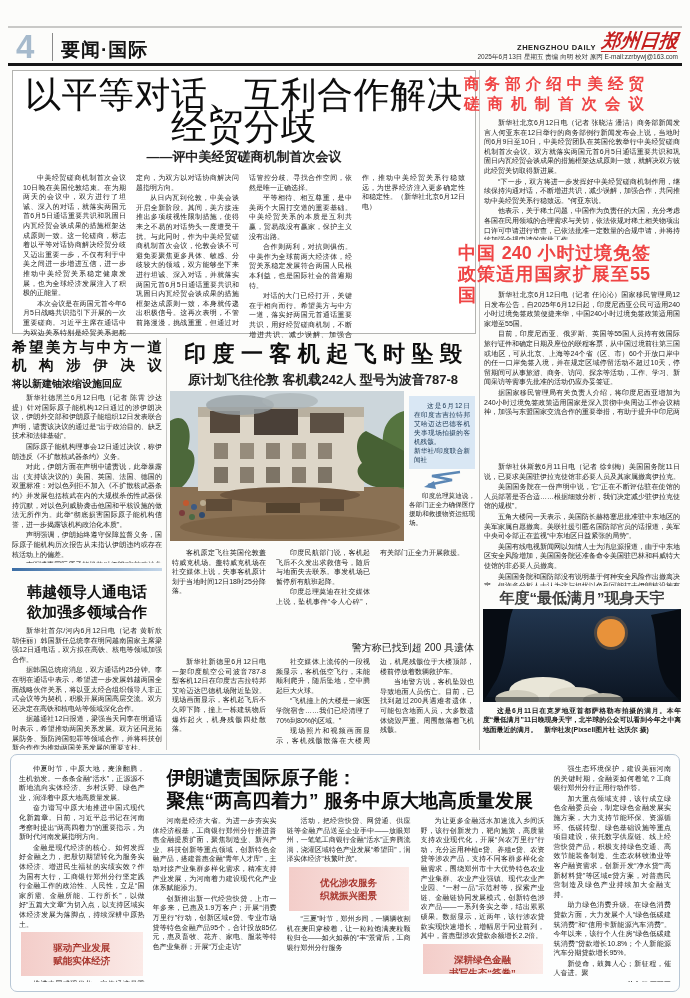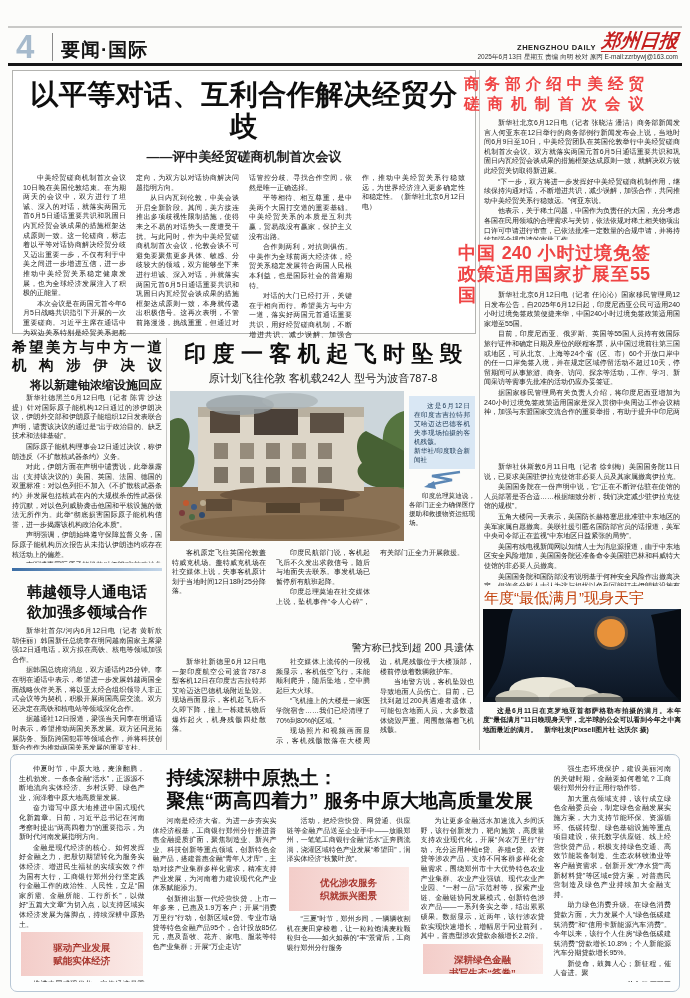"以平等对话、互利合作解决经贸分歧" .lead-title { font-size: 28px -> 36px; font-weight: 700 -> 400 }
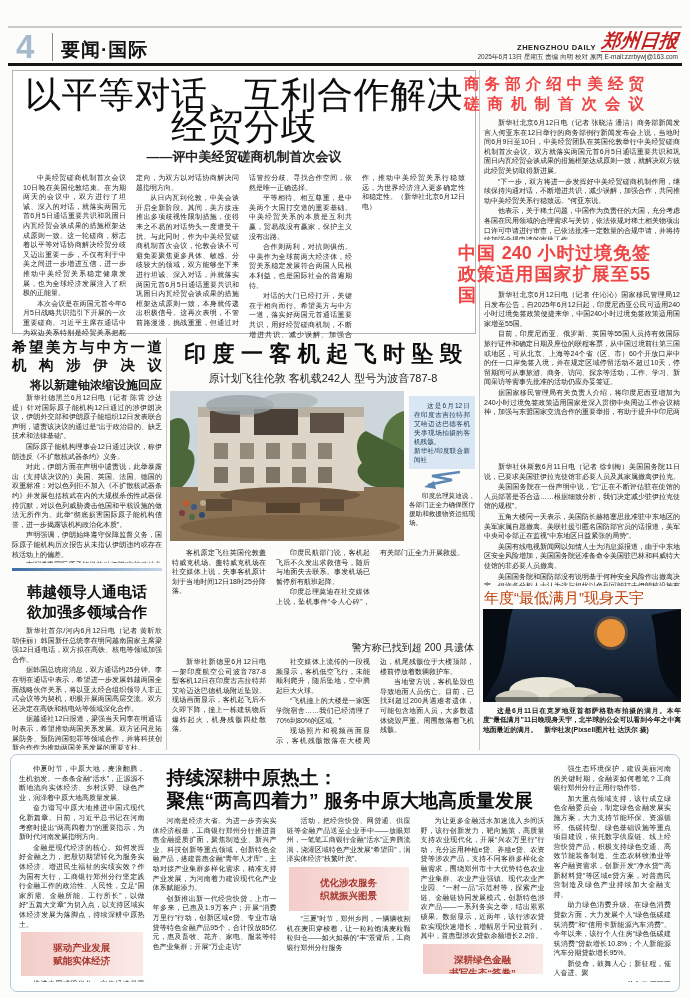"将以新建铀浓缩设施回应" .iran-sub { font-size: 12px -> 10px; text-align: right -> left }
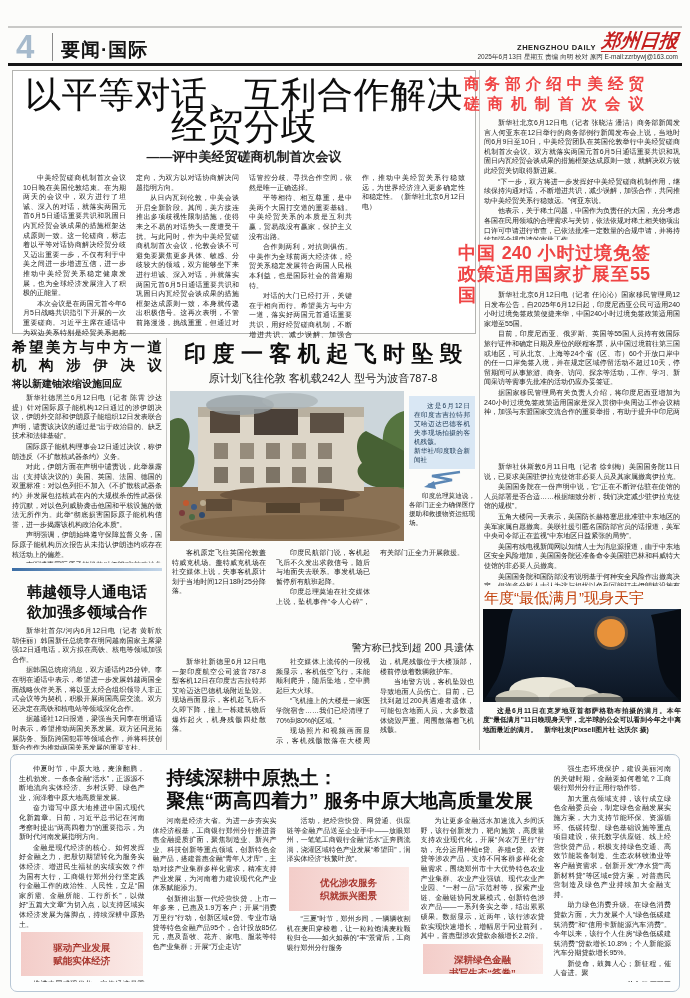"原计划飞往伦敦 客机载242人 型号为波音787-8" .crash-sub { font-size: 11px -> 13px; font-weight: normal -> bold }
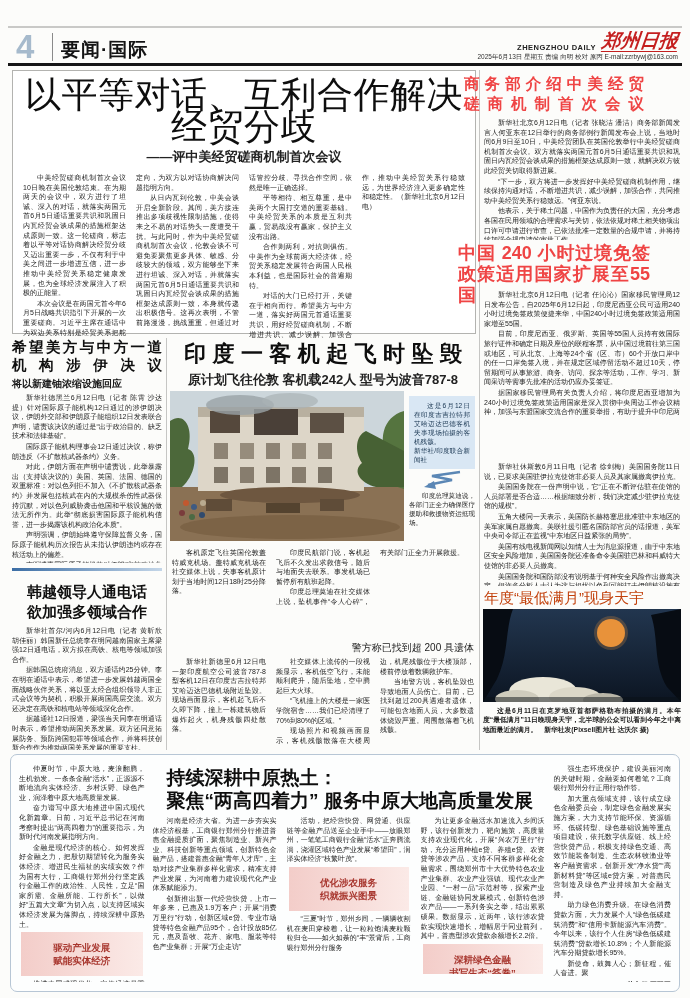"年度“最低满月”现身天宇" .moon-title { color: #c2410c -> #404040; font-weight: 400 -> 700; text-align: none -> center }
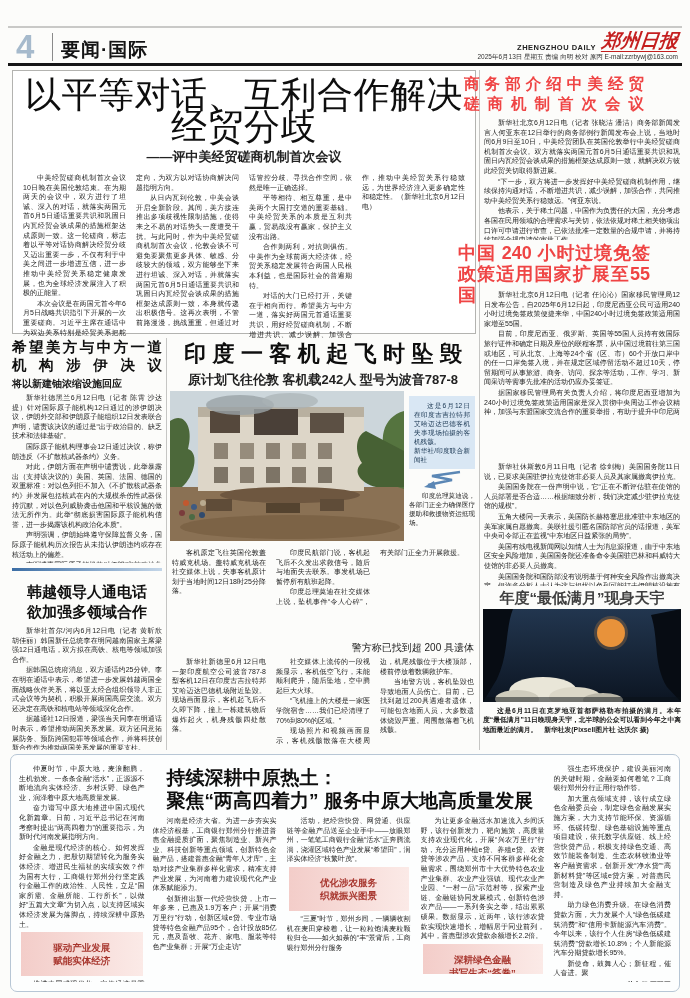"持续深耕中原热土：" div.t1 { text: 持续深耕中原热土 -> 伊朗谴责国际原子能 }
